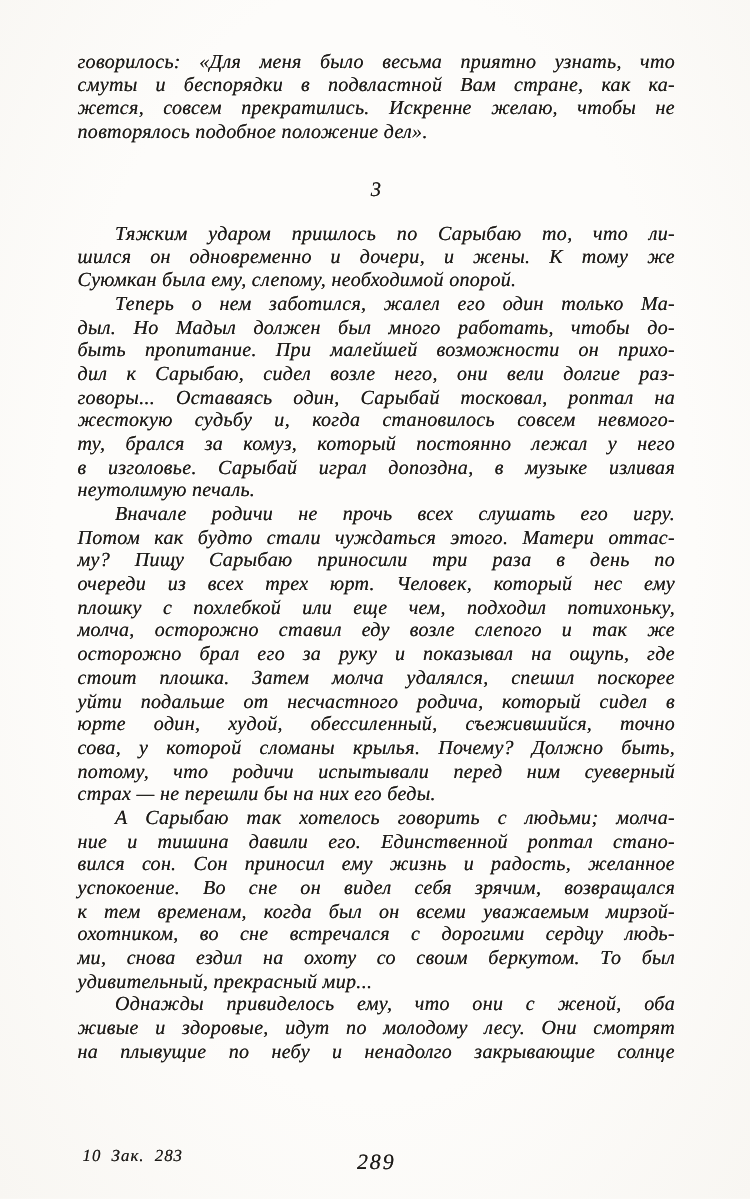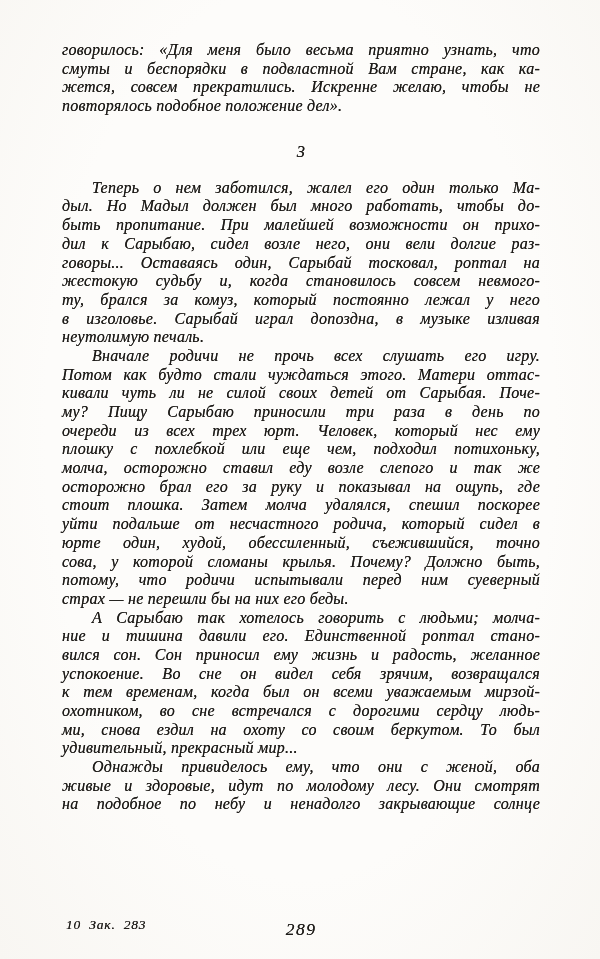"Тяжким ударом пришлось по Сарыбаю" div.para { html: none -> <div> <div>Тяжким ударом пришлось по Сарыбаю то, что ли-</div> <div>шился он одновременно и дочери, и жены. К тому же</div> <div>Суюмкан была ему, слепому, необходимой опорой.</div> </div> }
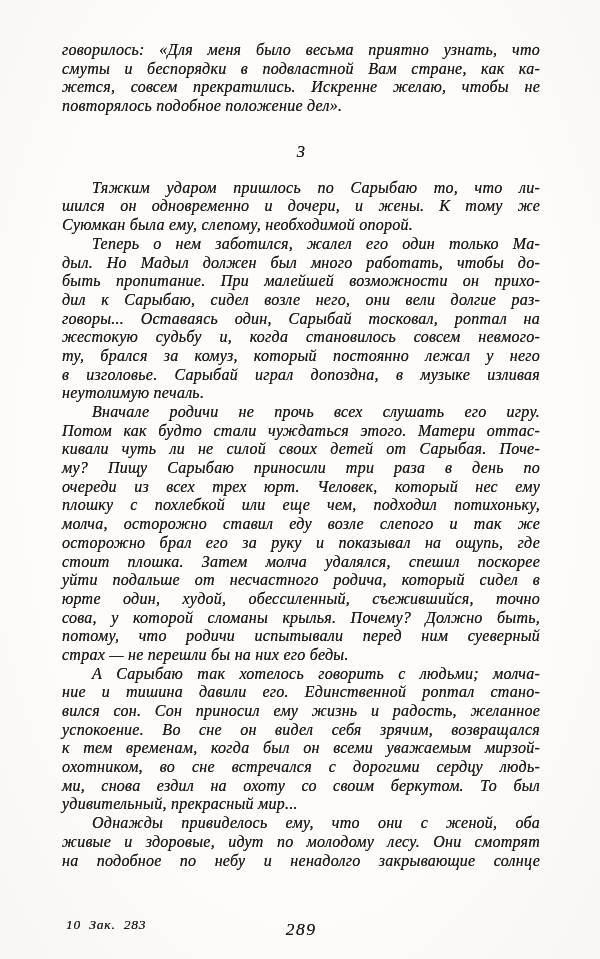"кивали чуть ли не силой" div.line { html: <div>кивали чуть ли не силой своих детей от Сарыбая. Поче-</div> -> none }
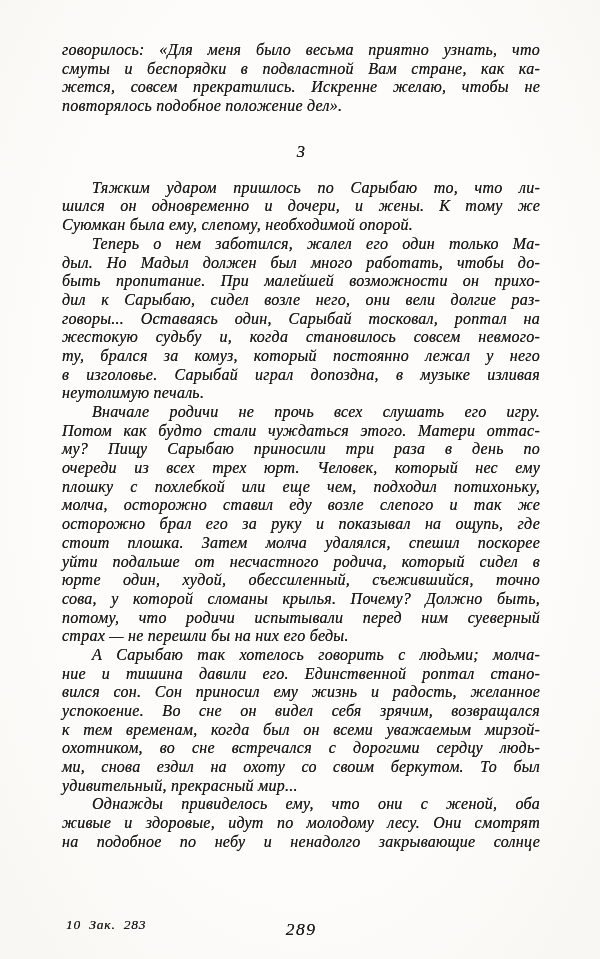"на подобное по небу и" div.line { text: подобное -> плывущие }
